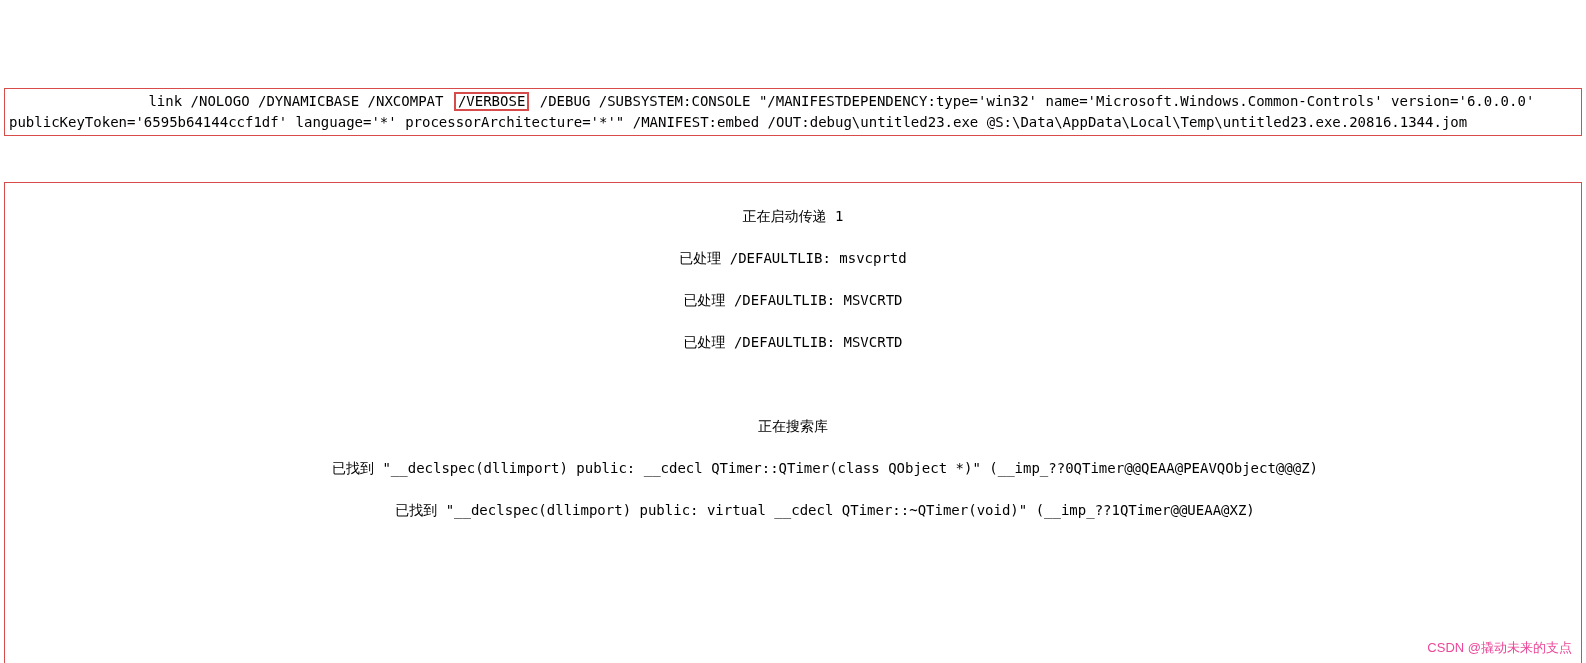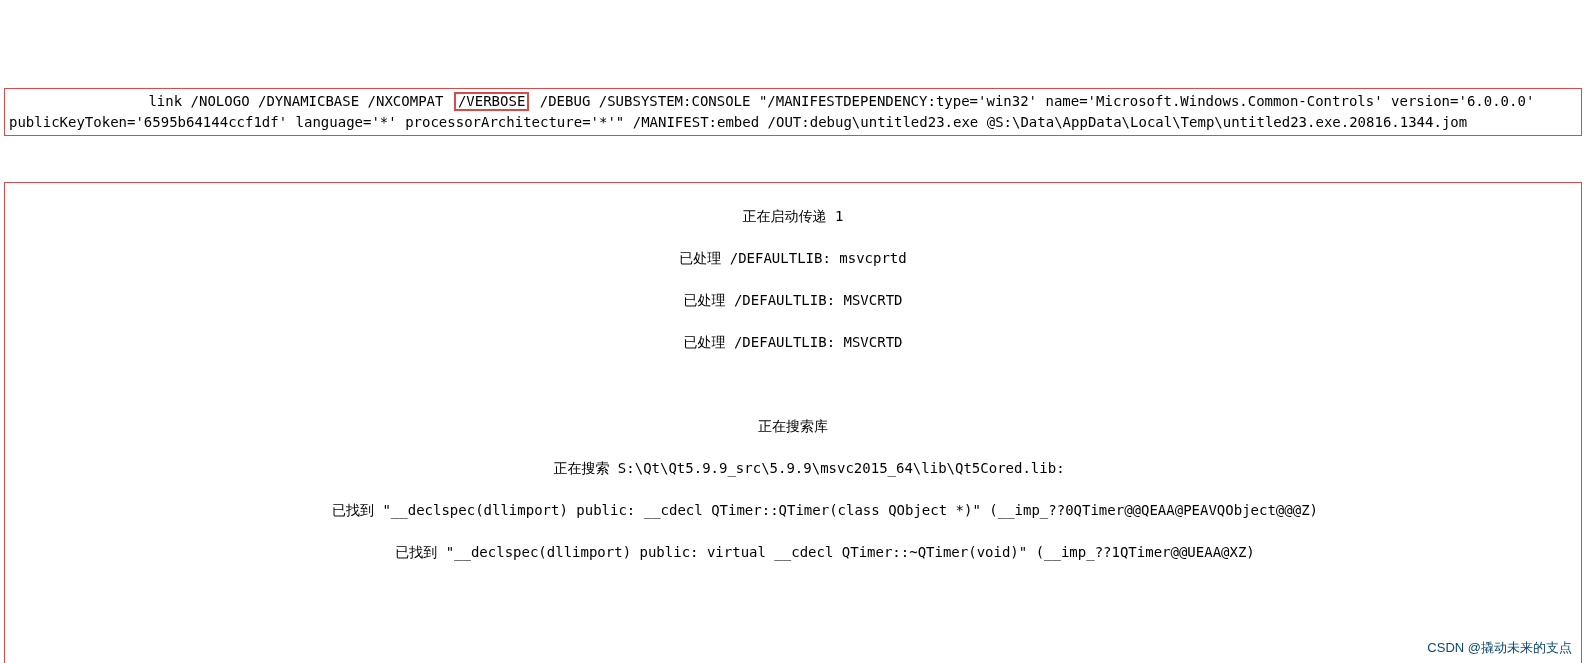"正在搜索" div.line { html: <div>正在搜索 S:\Qt\Qt5.9.9_src\5.9.9\msvc2015_64\lib\Qt5Cored.lib:</div> -> none }
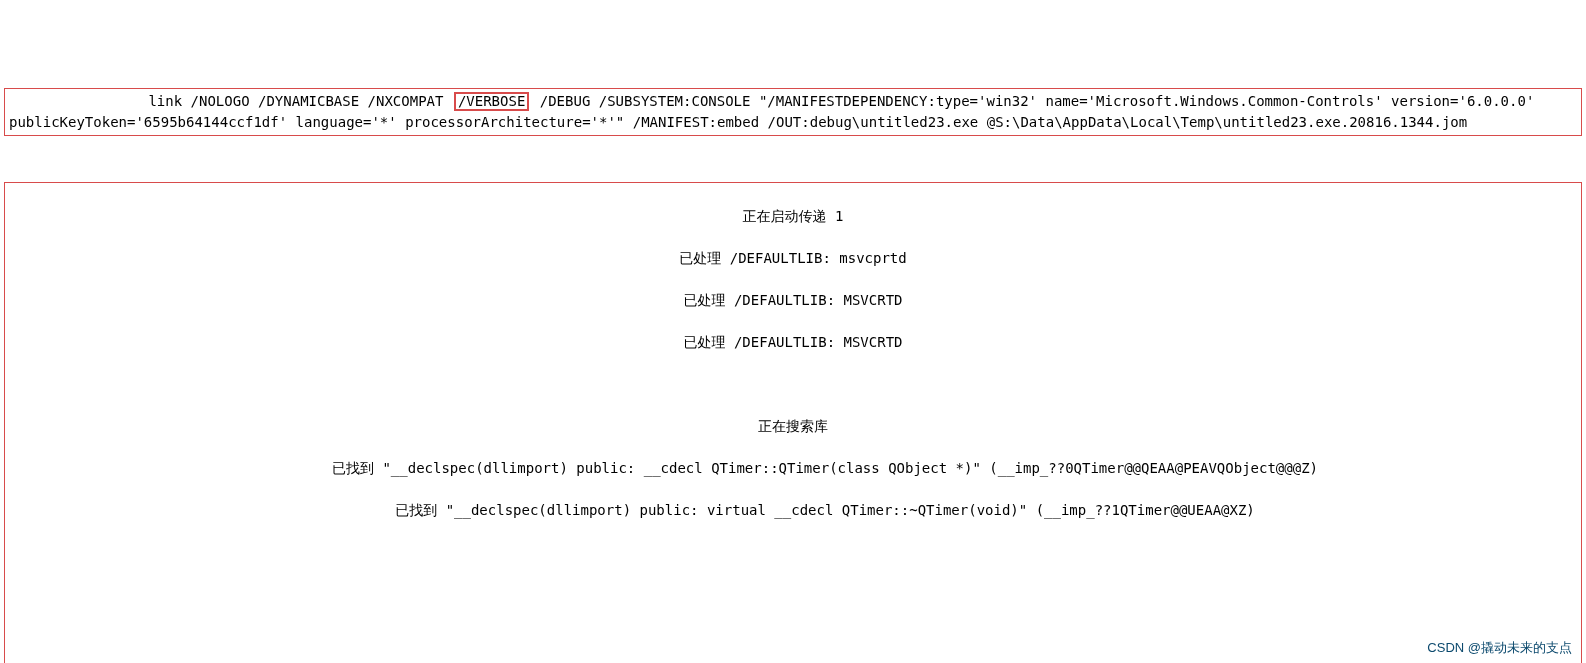"CSDN @撬动未来的支点" .watermark { color: #0c4a6e -> #ec4899 }
